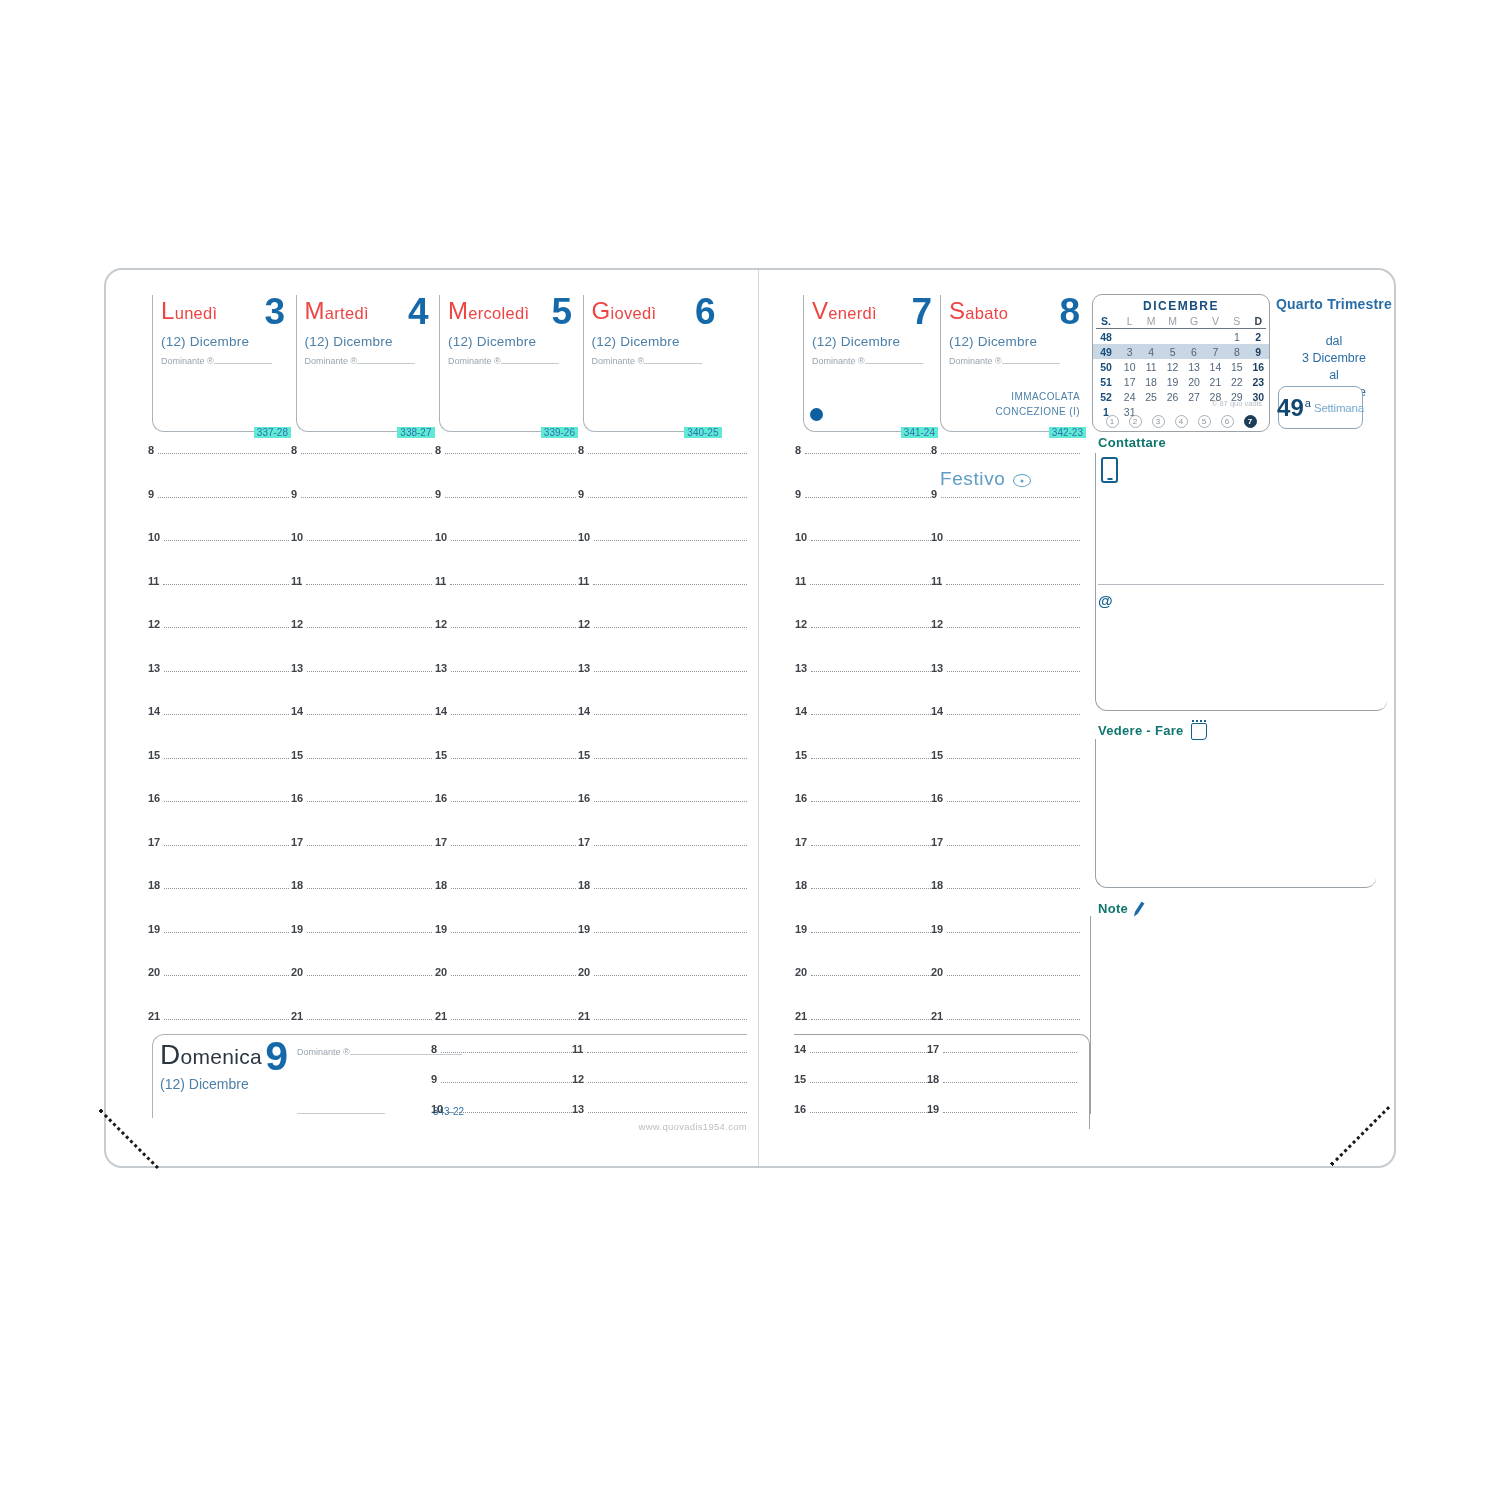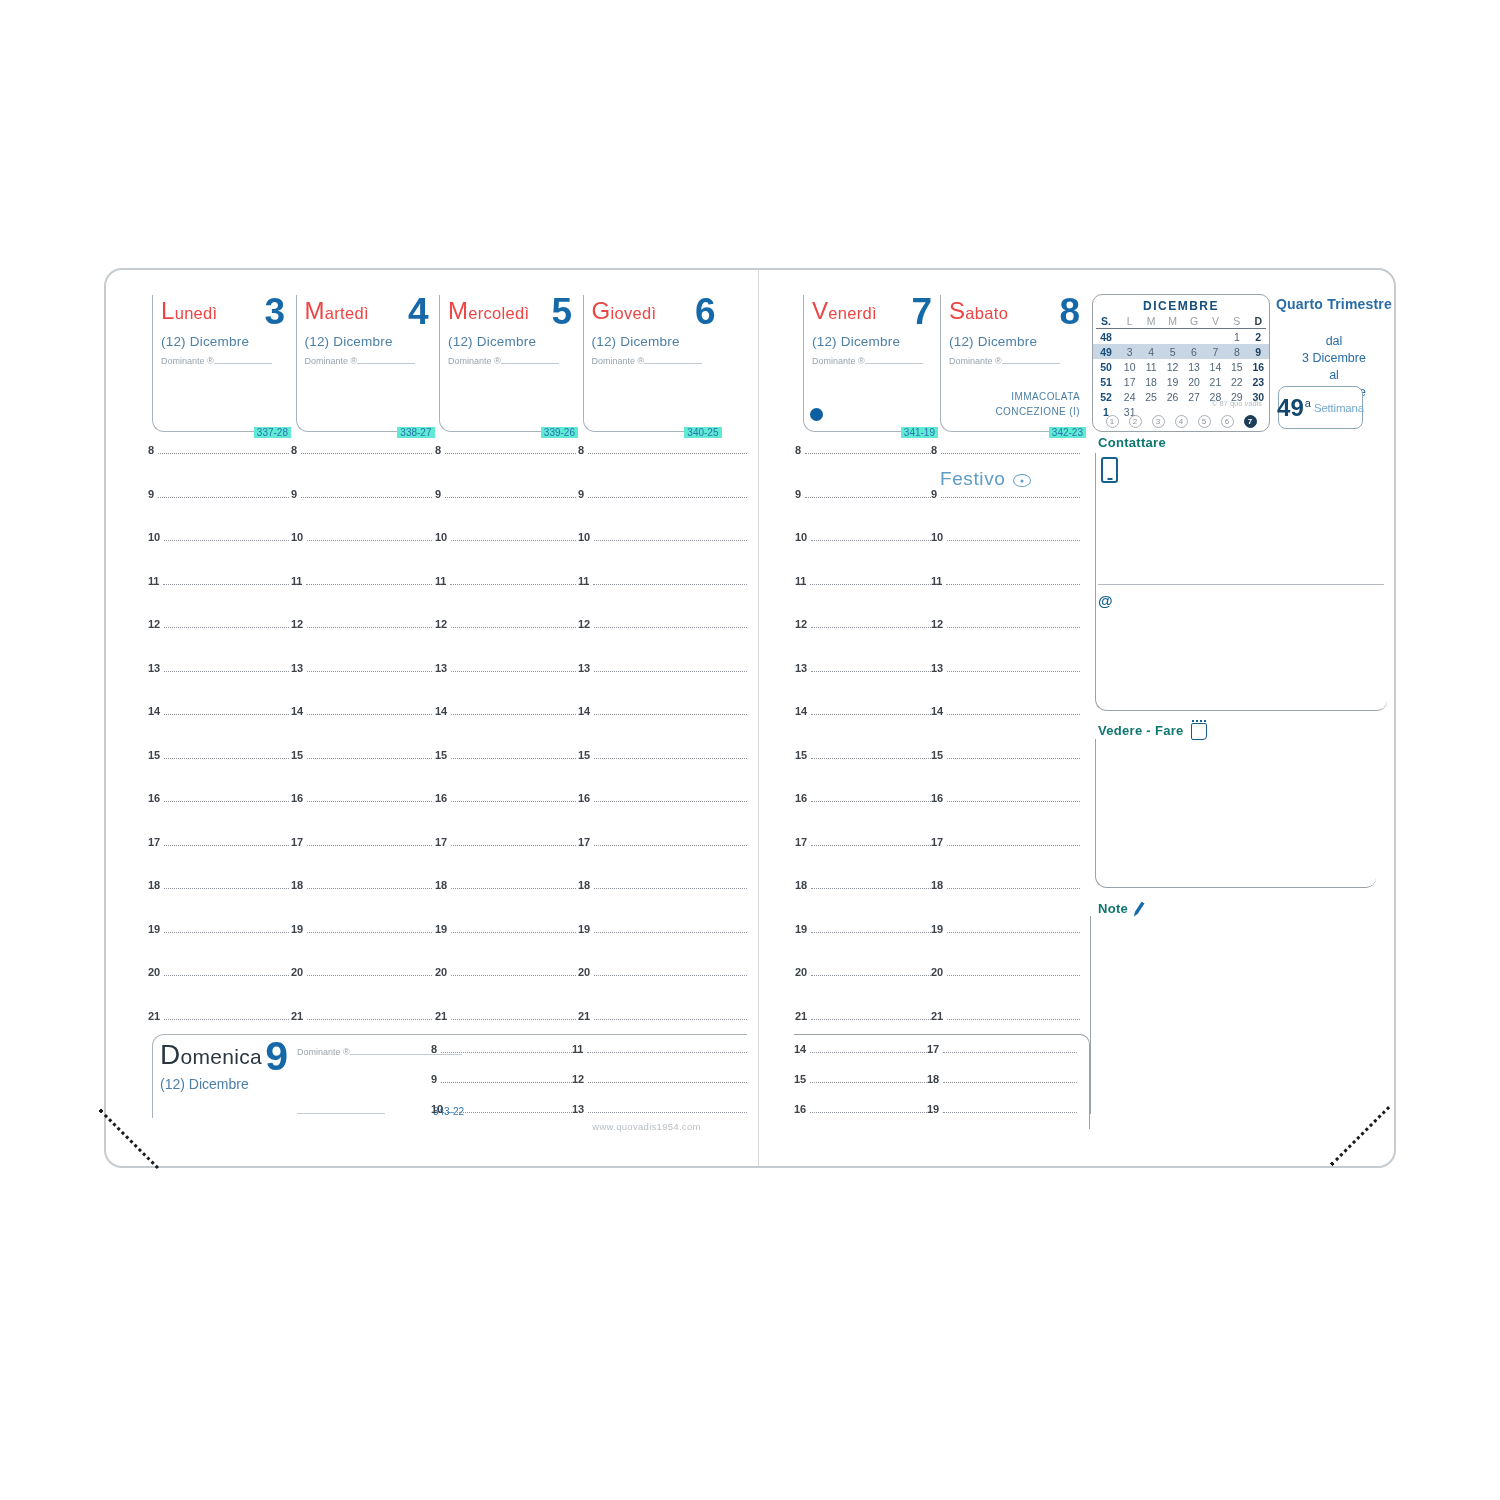"341-19" div.day-code { text: 341-19 -> 341-24 }
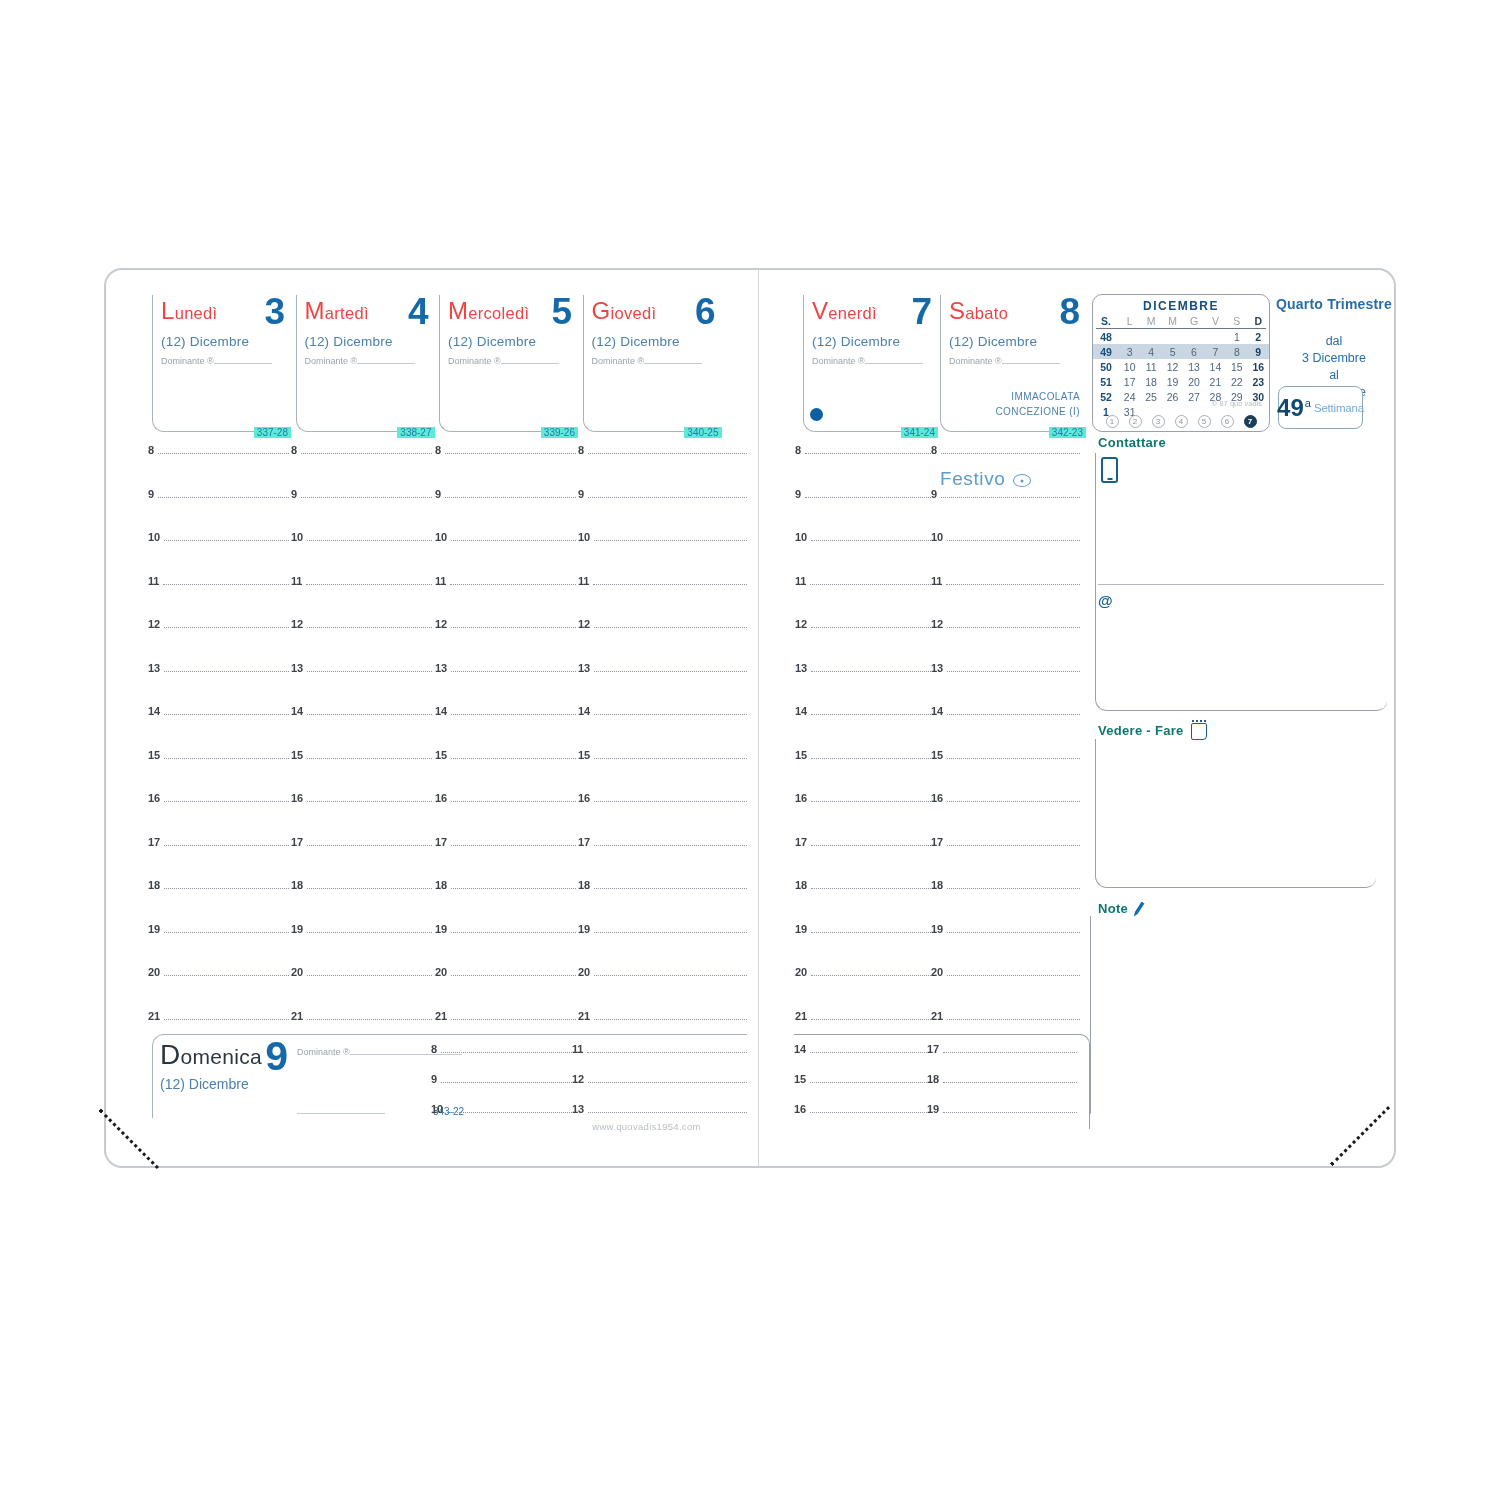"www.quovadis1954.com" div.abs { text-align: center -> none }
